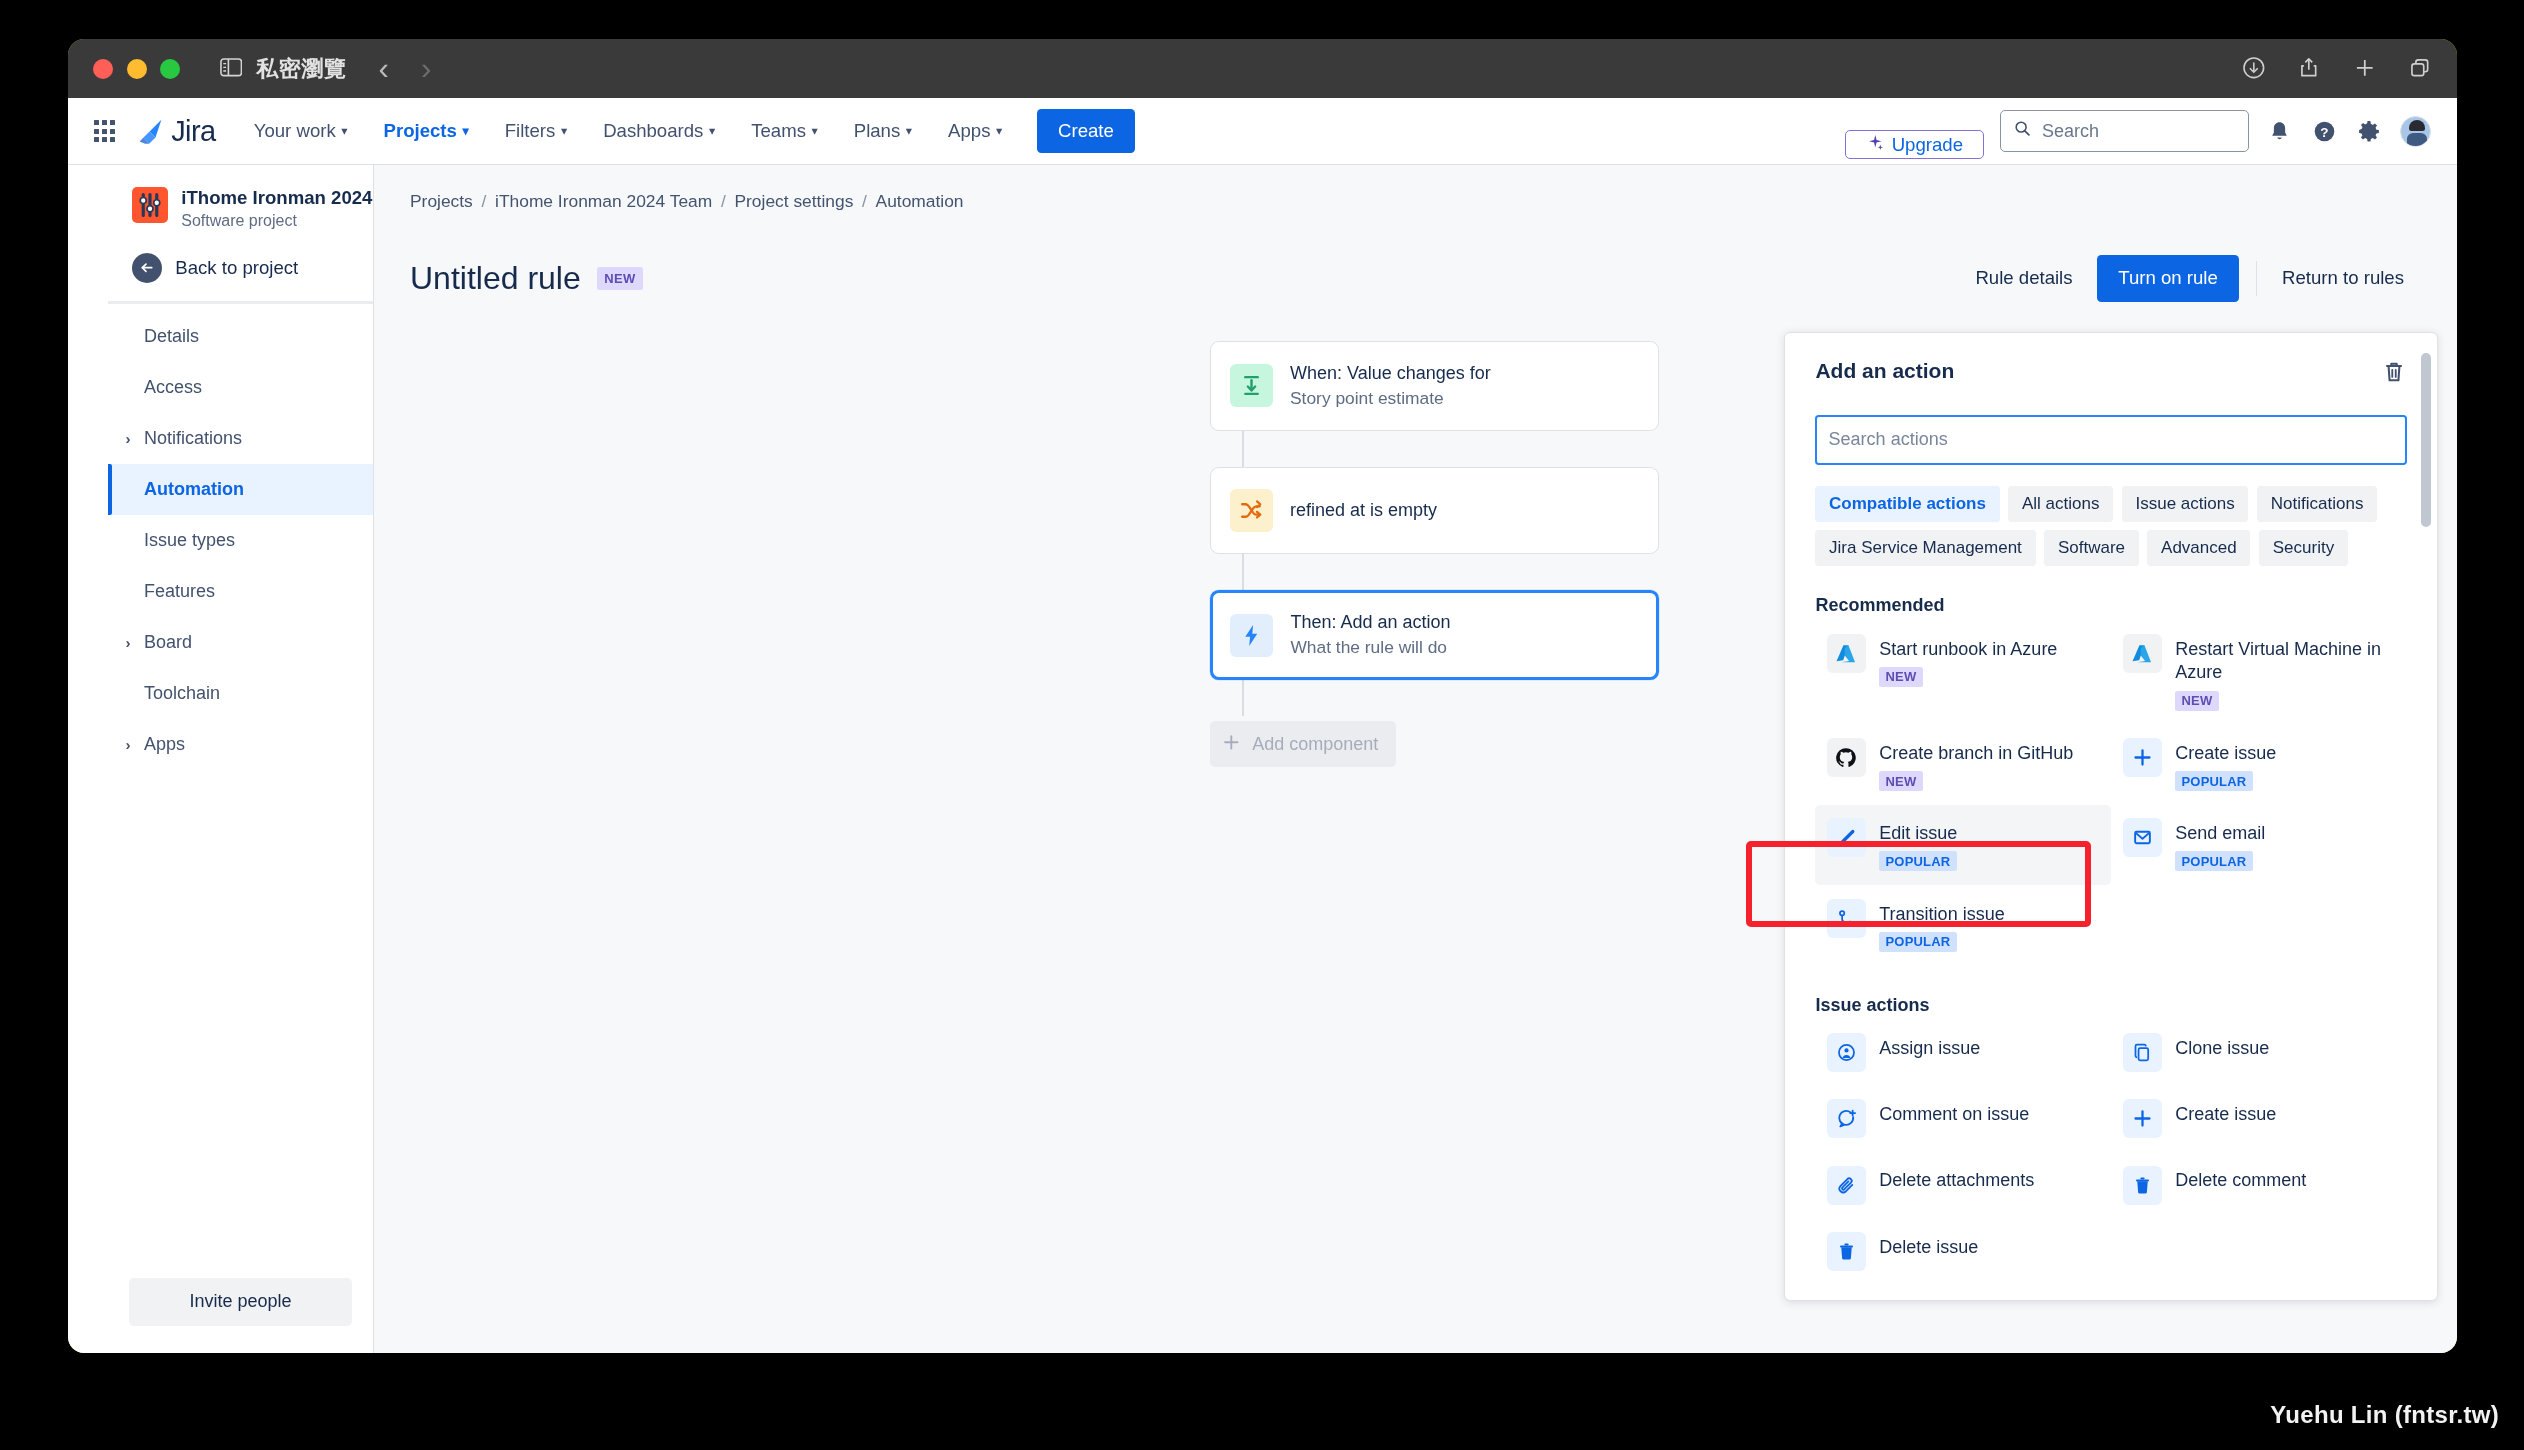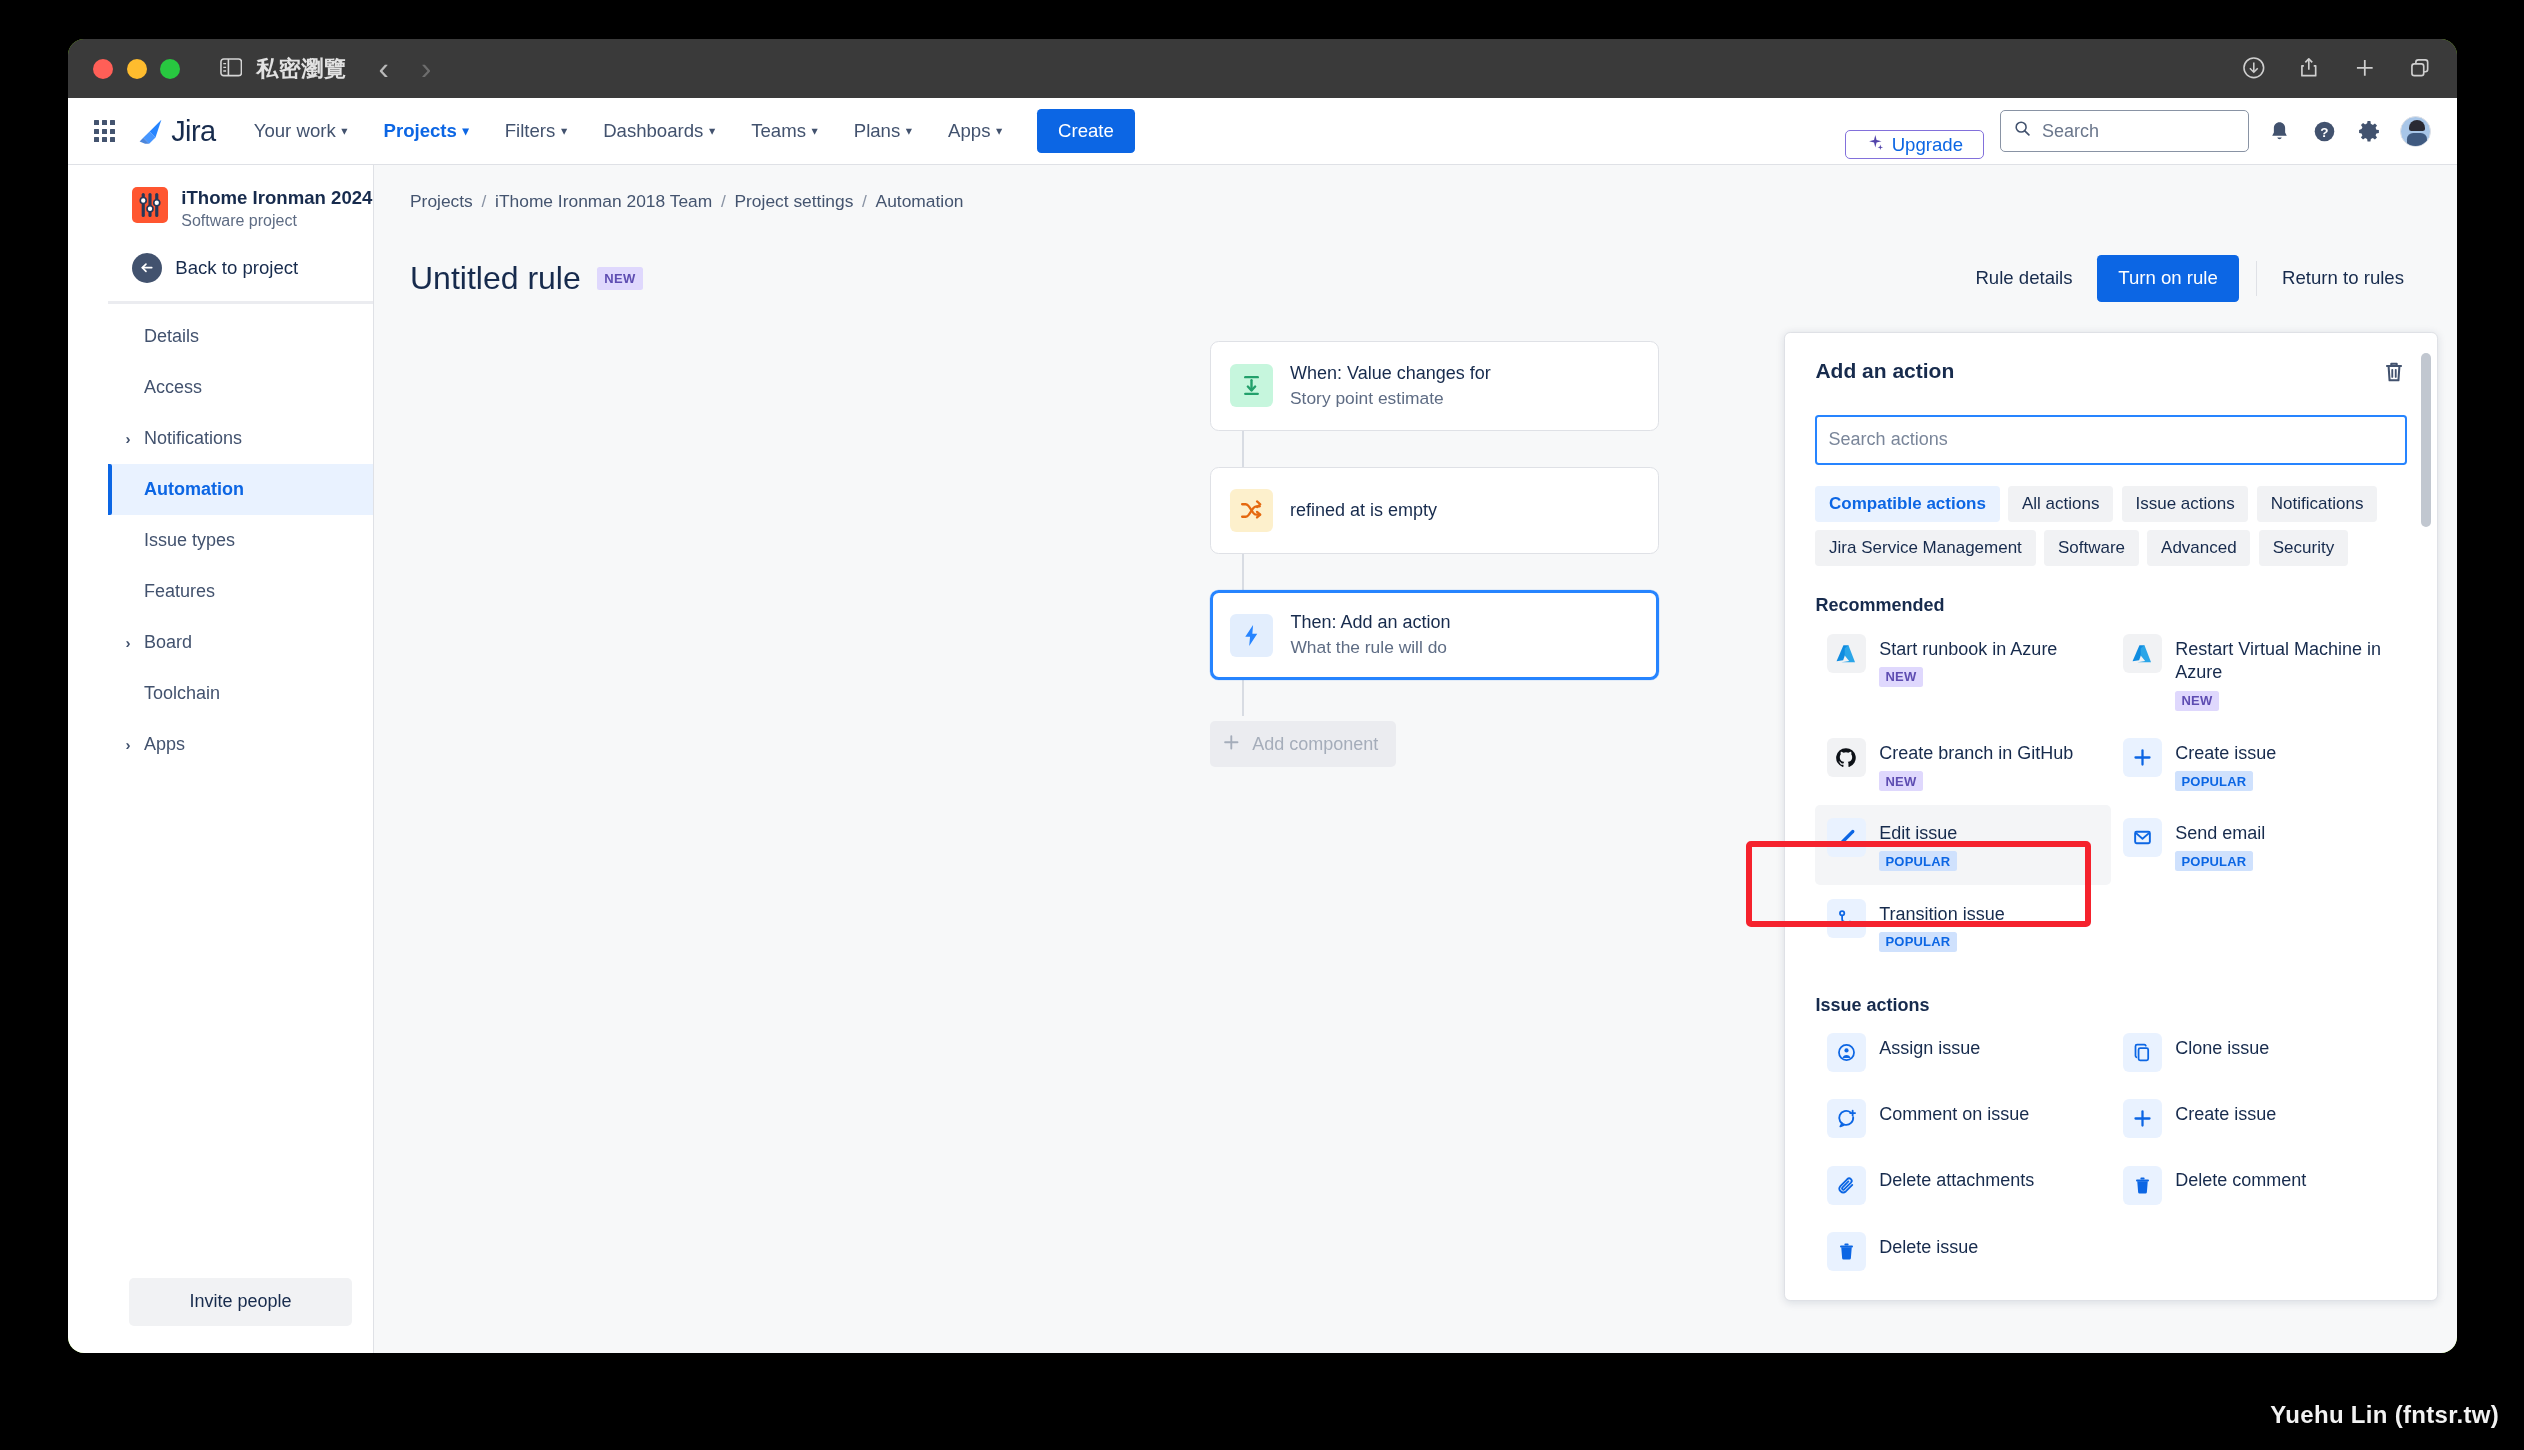"iThome Ironman 2018 Team" span { text: 2018 -> 2024 }
